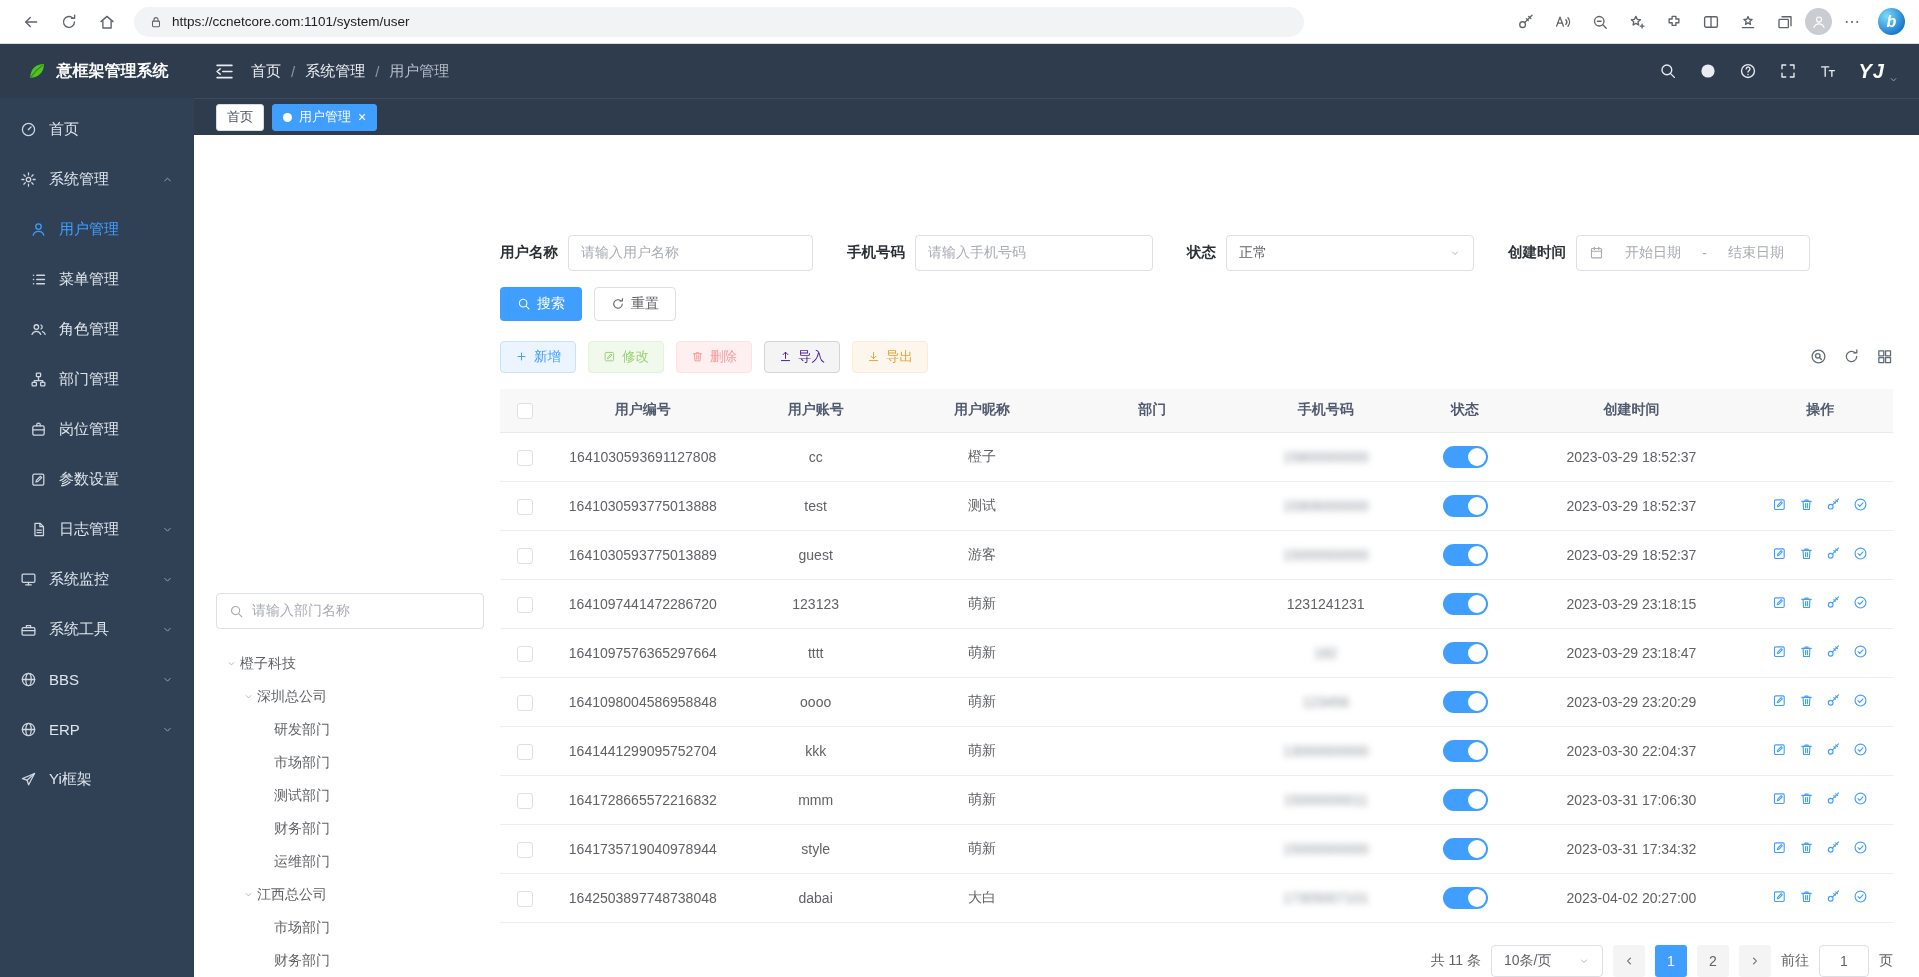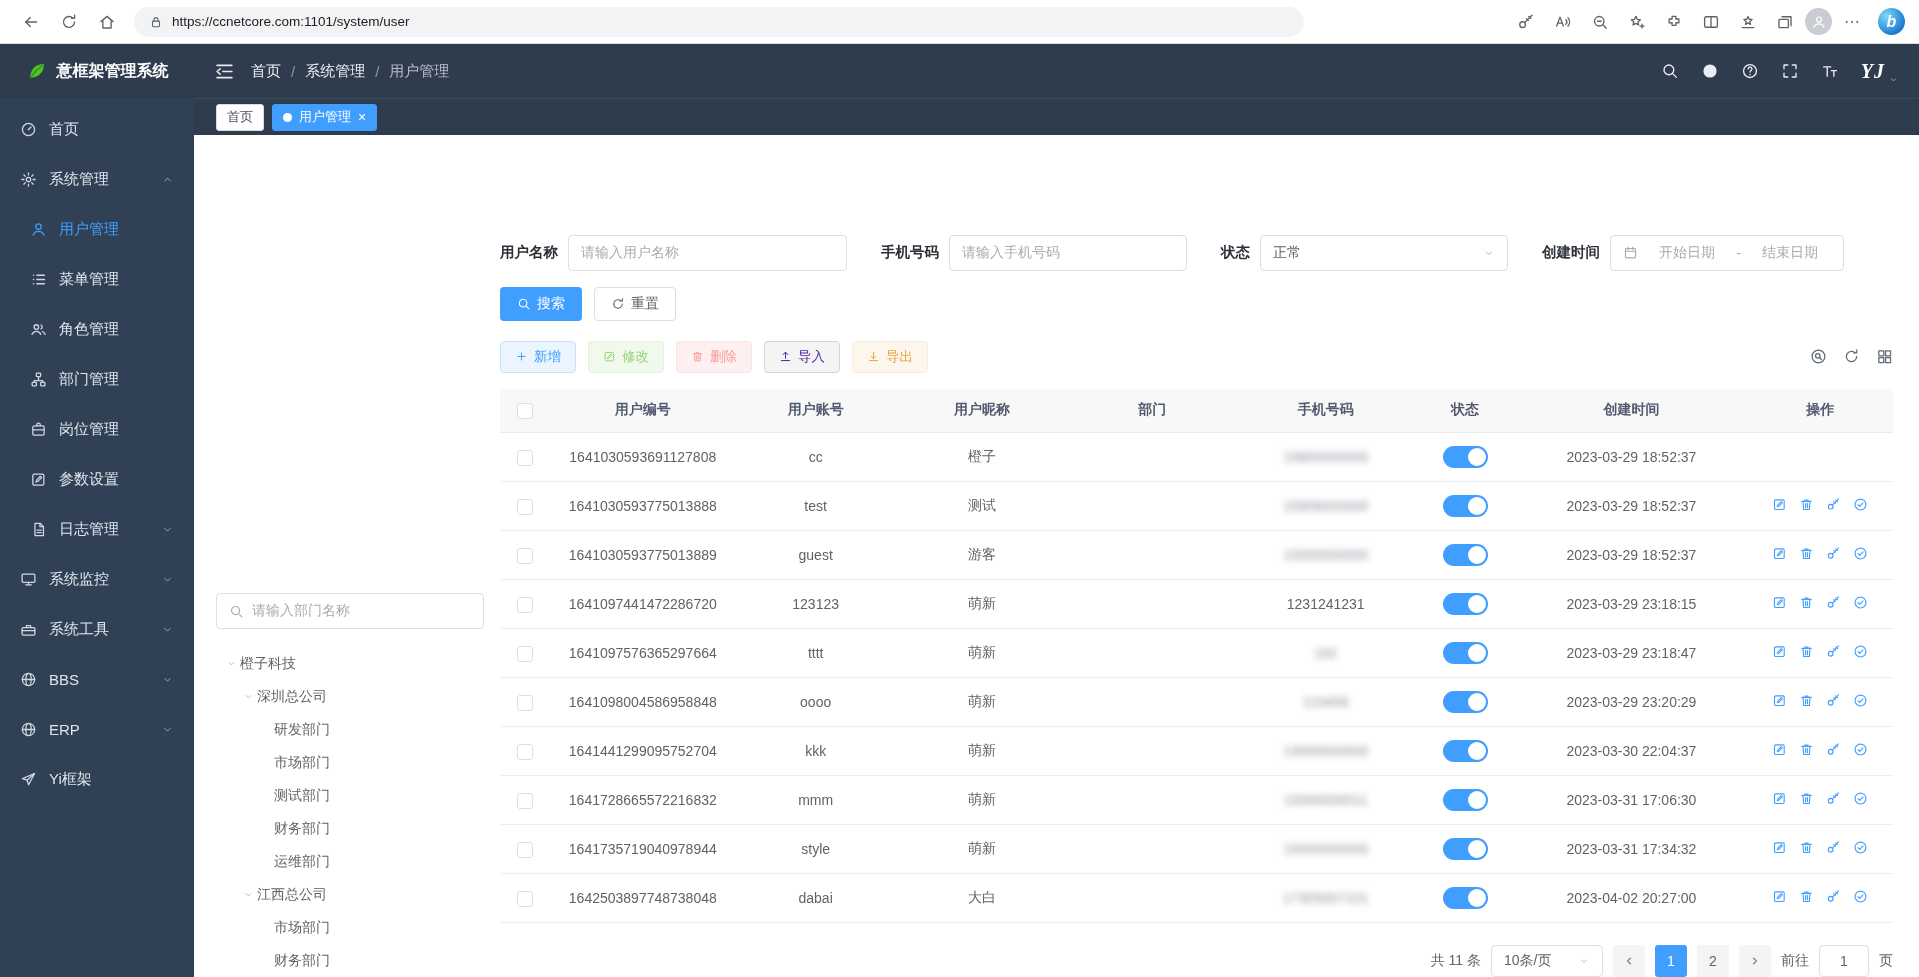"YJ" .nav-right { font-family: Liberation Serif, serif -> none }
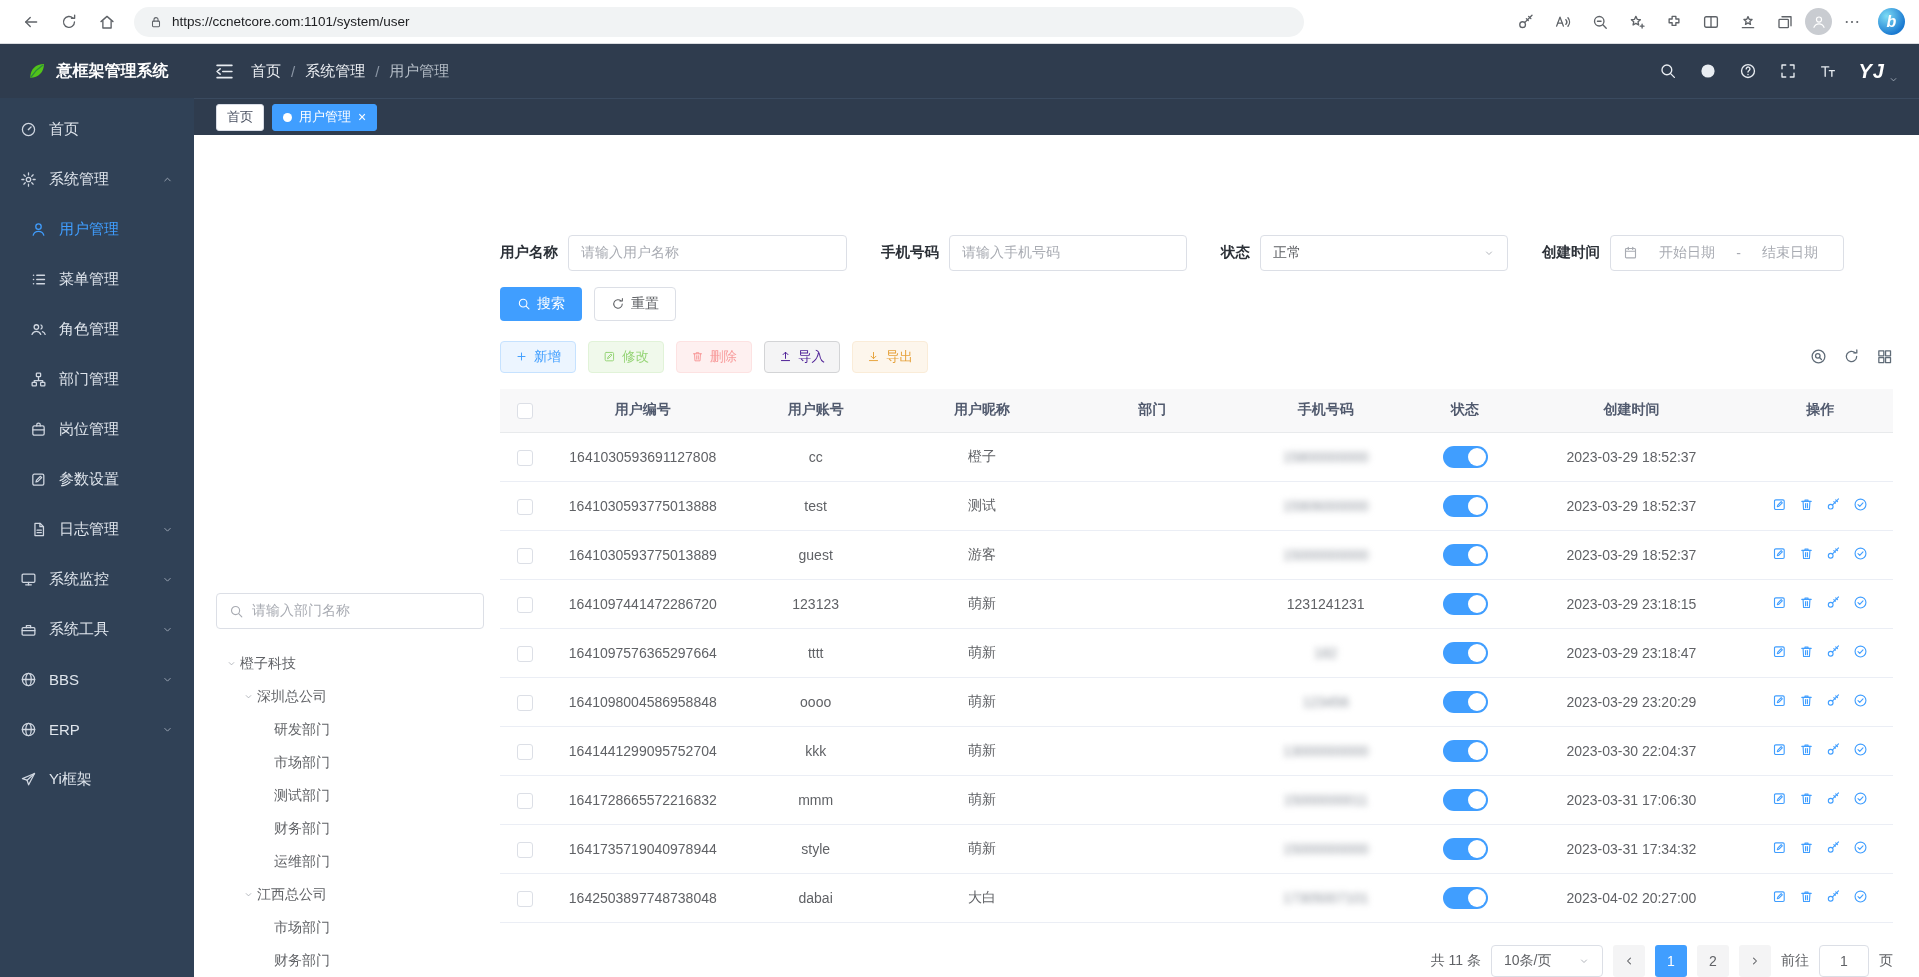"请输入用户名称" .w-user { width: 279px -> 245px }
